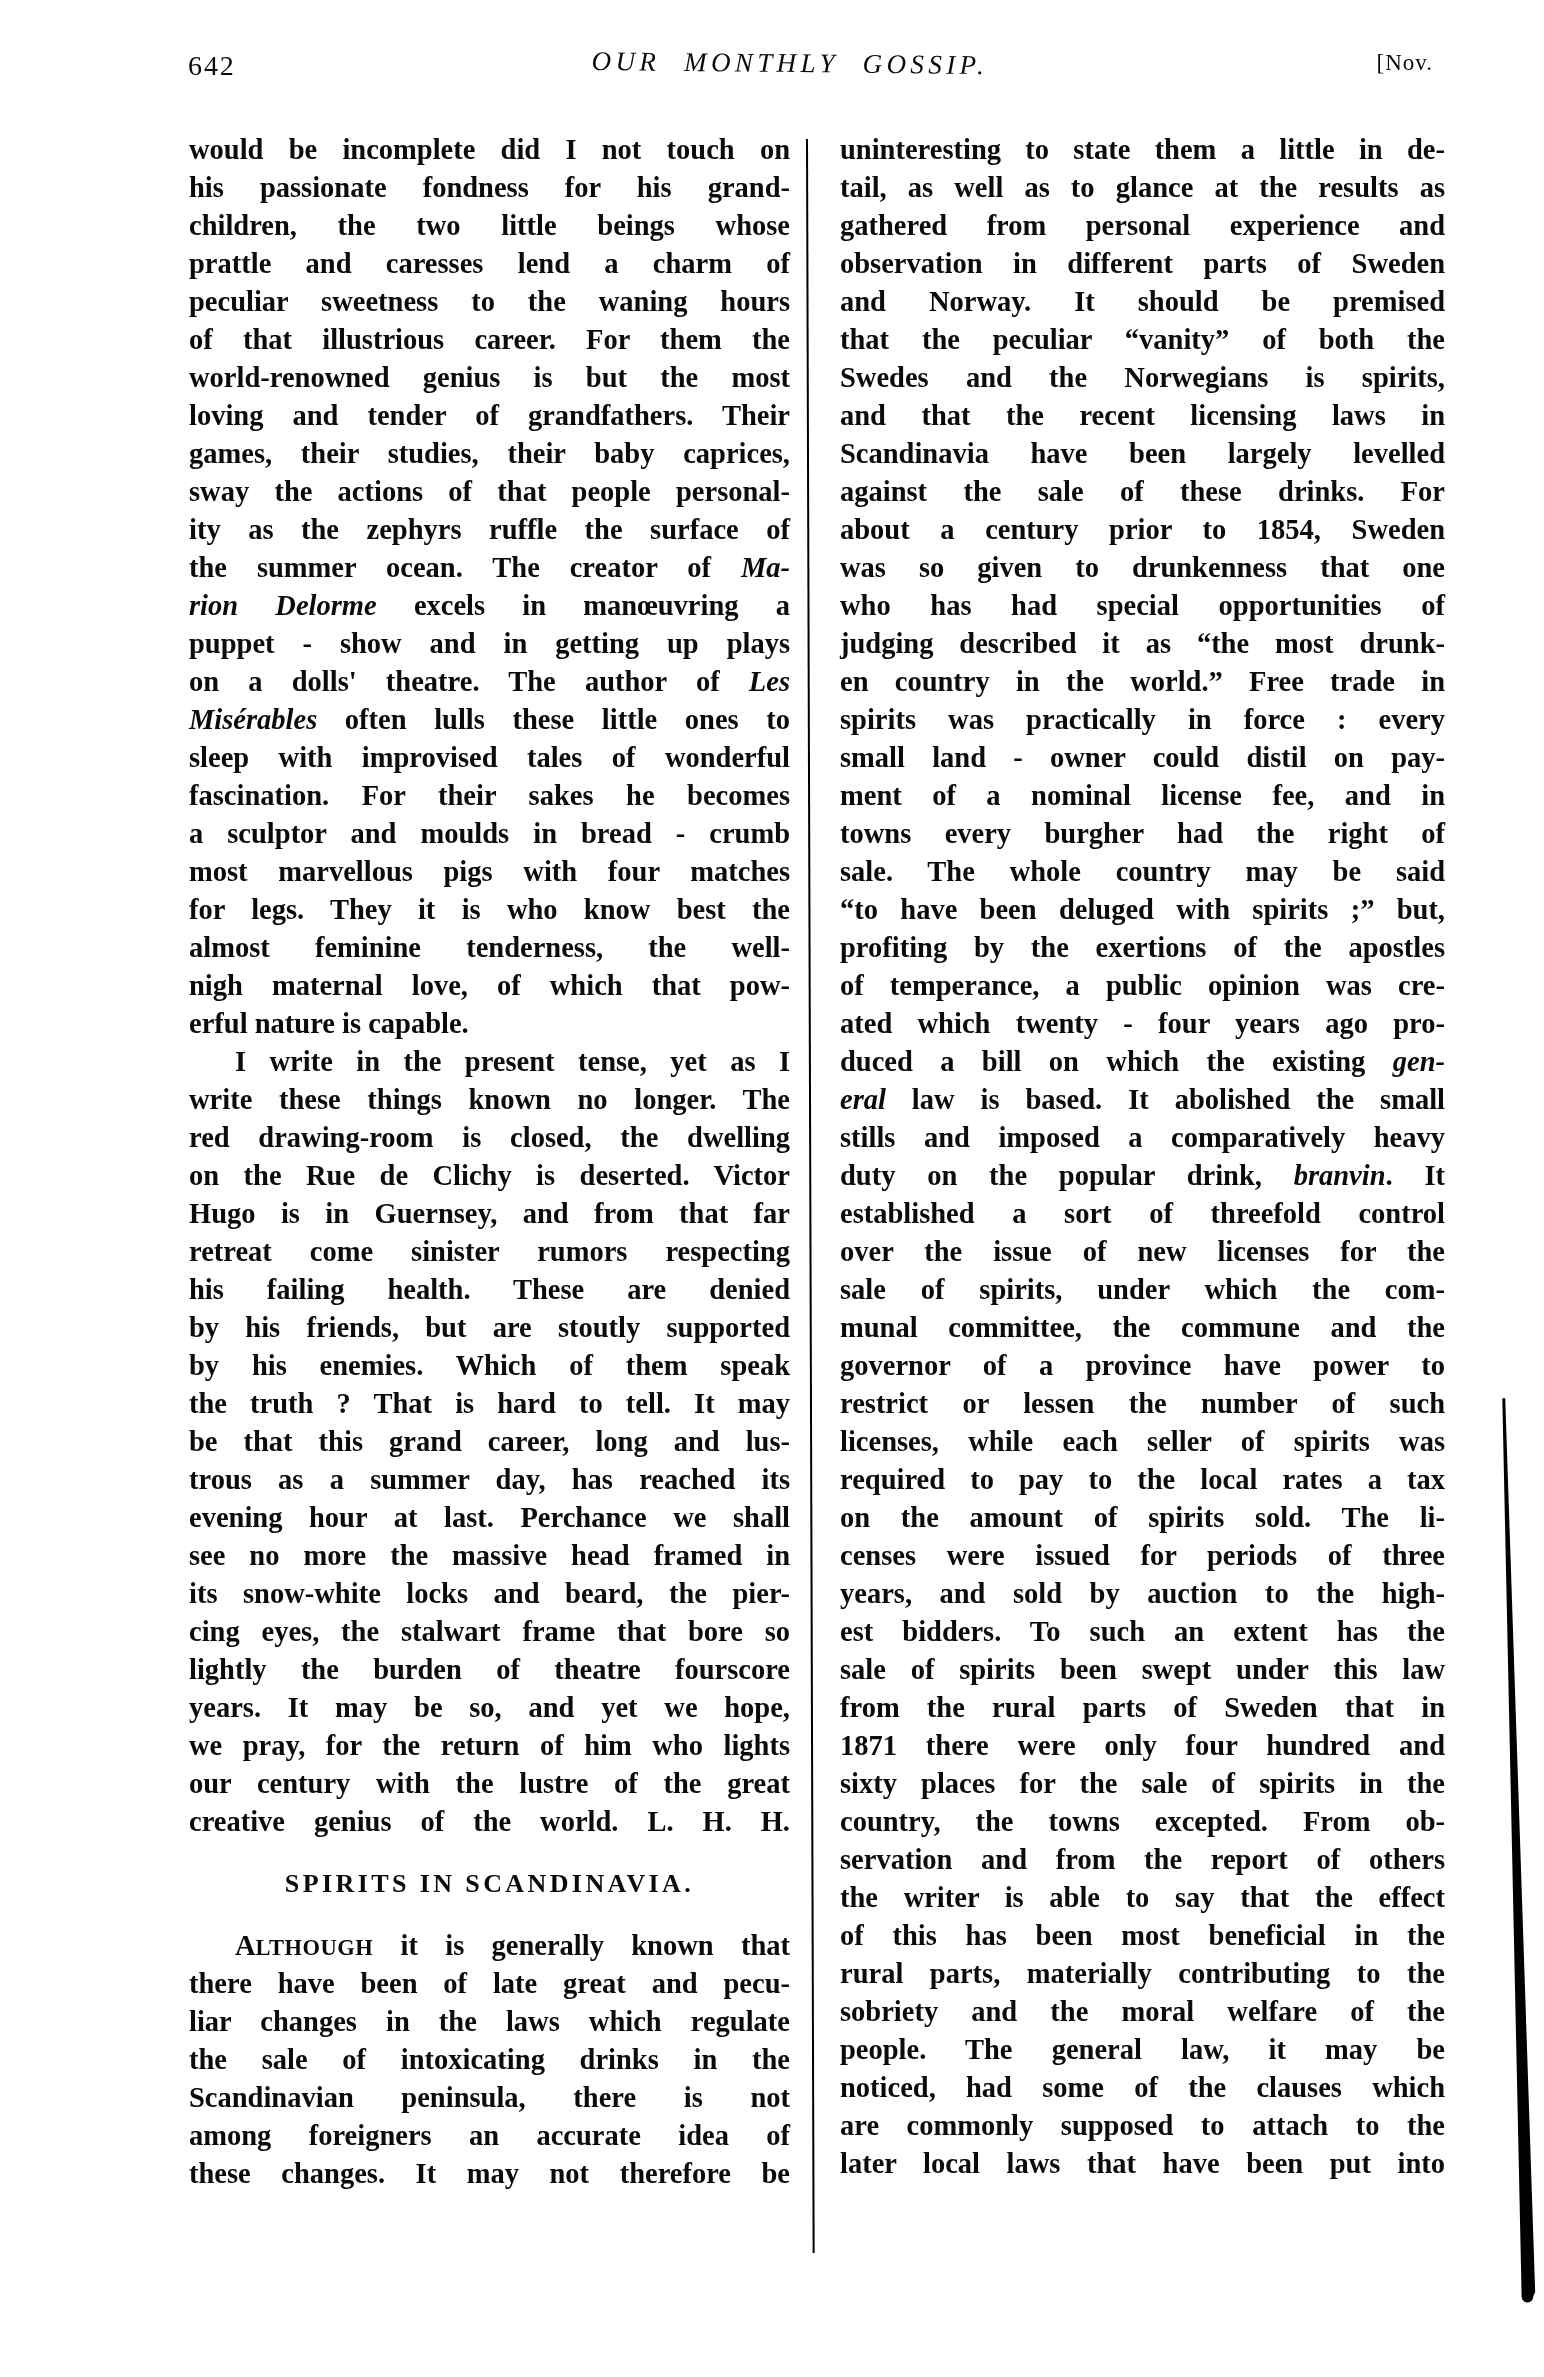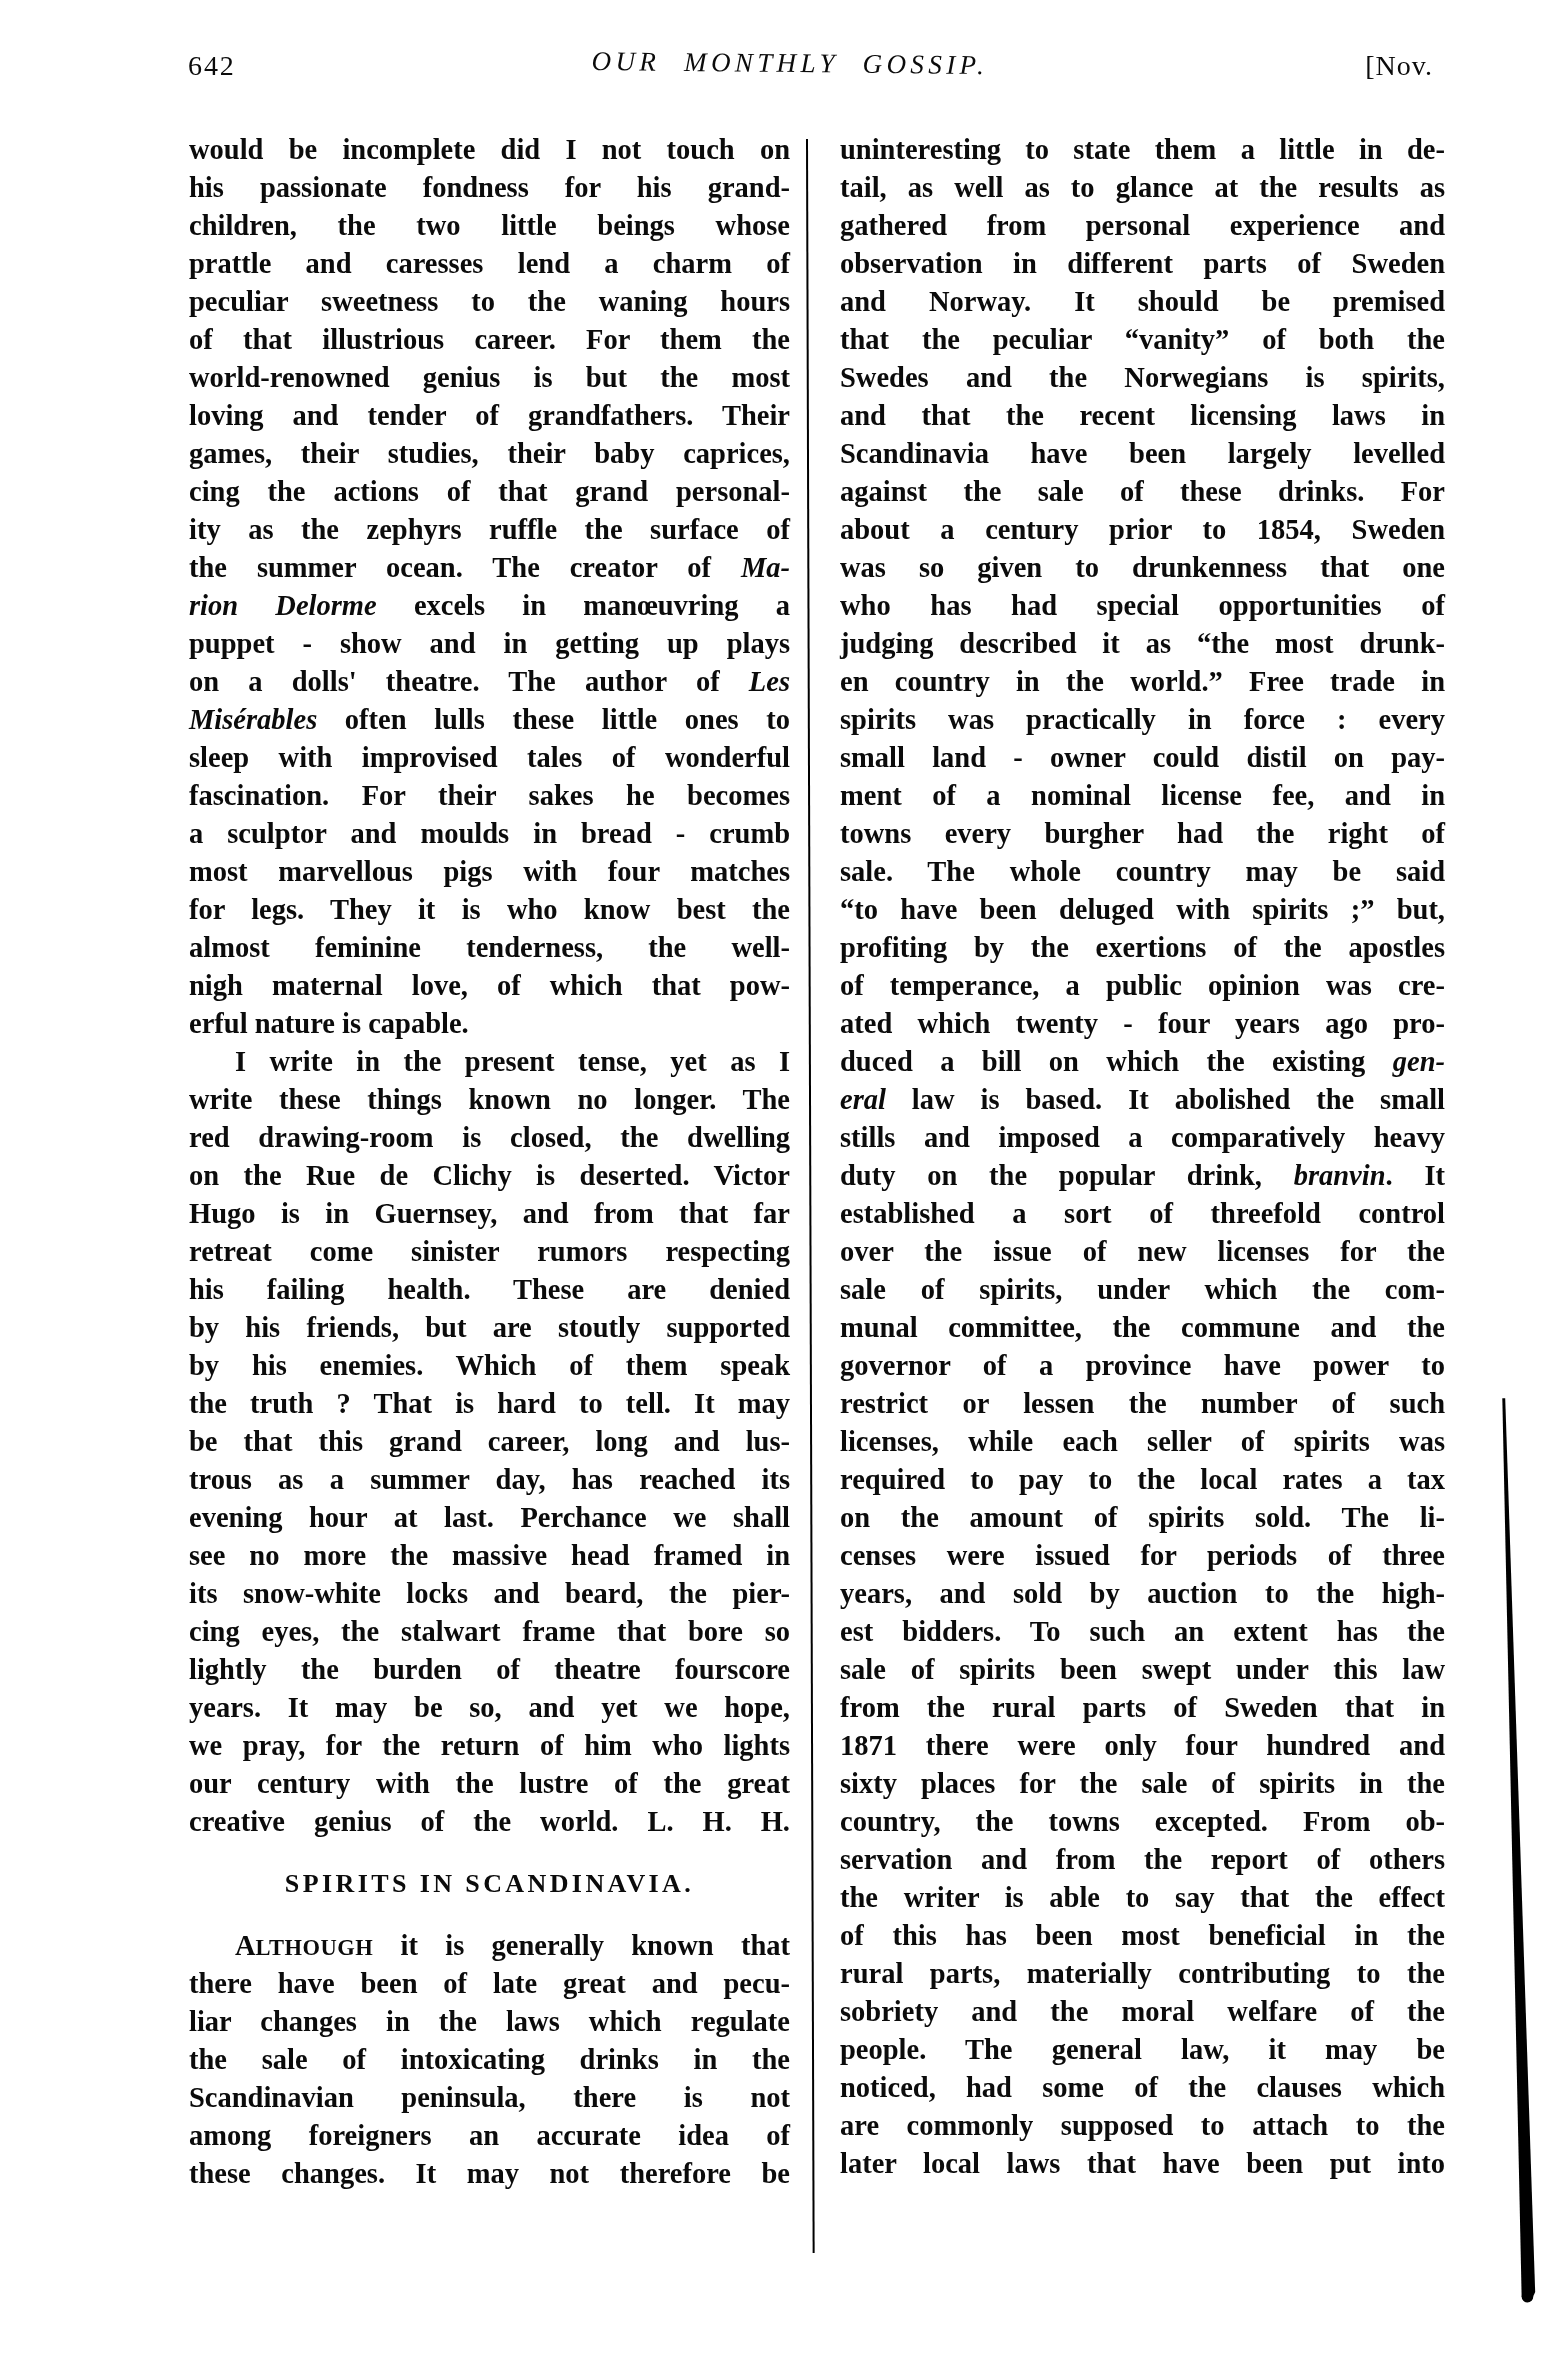"[Nov." .issue { font-size: 28px -> 23px }
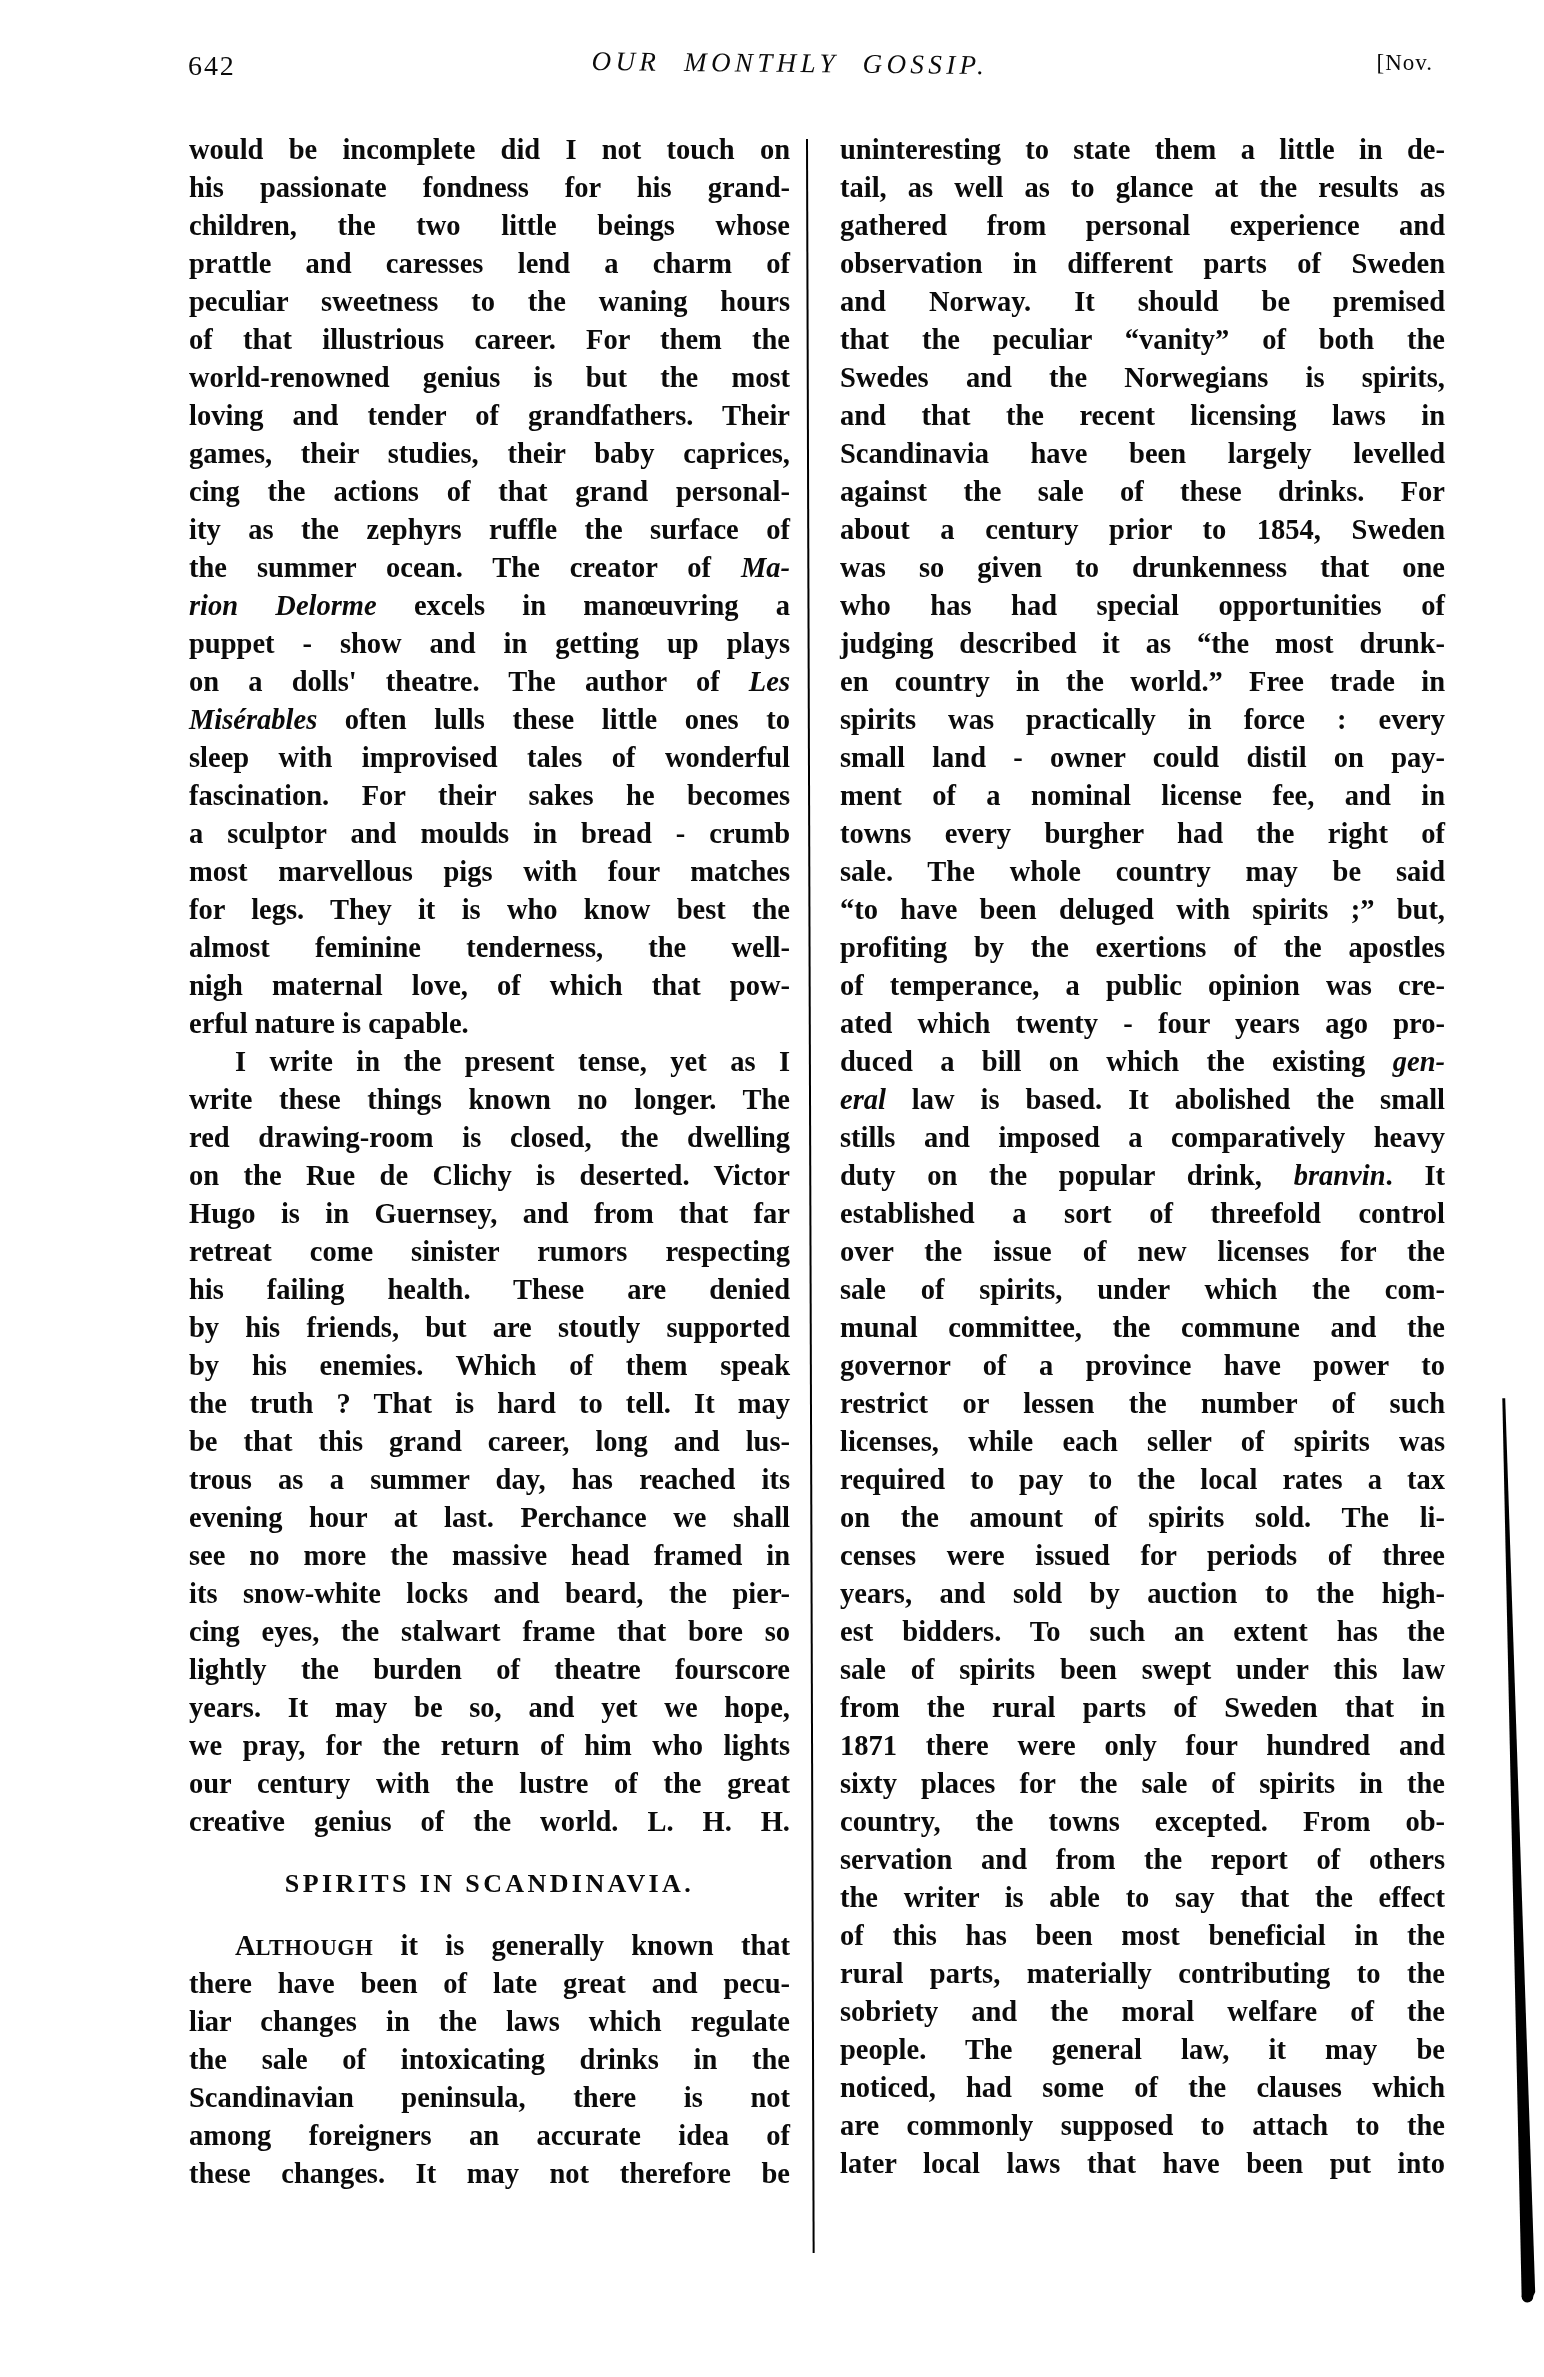"cing the actions of that" span { text: cing the actions of that grand -> sway the actions of that people }
